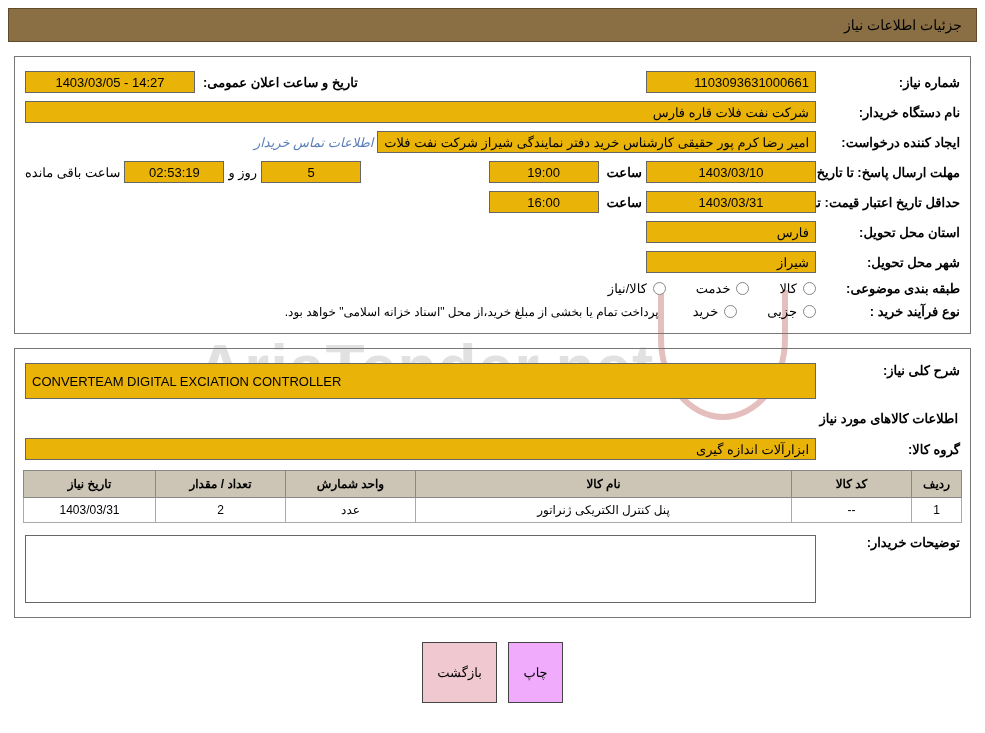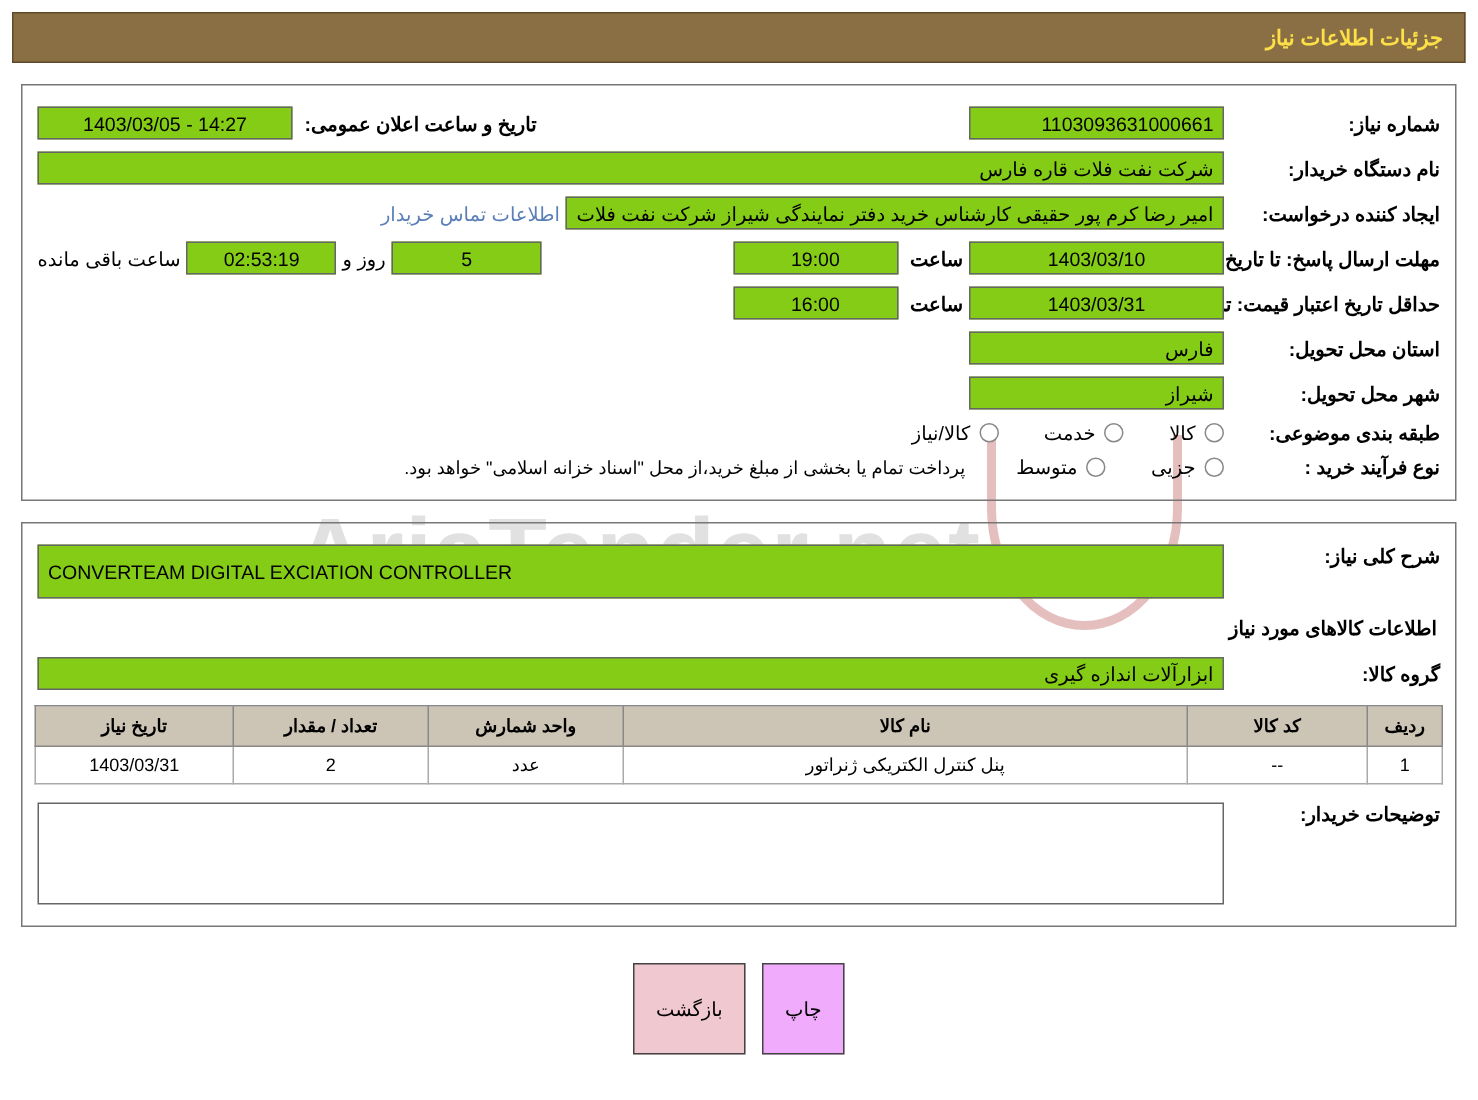"جزئیات اطلاعات نیاز" .header-bar { color: #fde047 -> #000000; font-weight: bold -> normal }
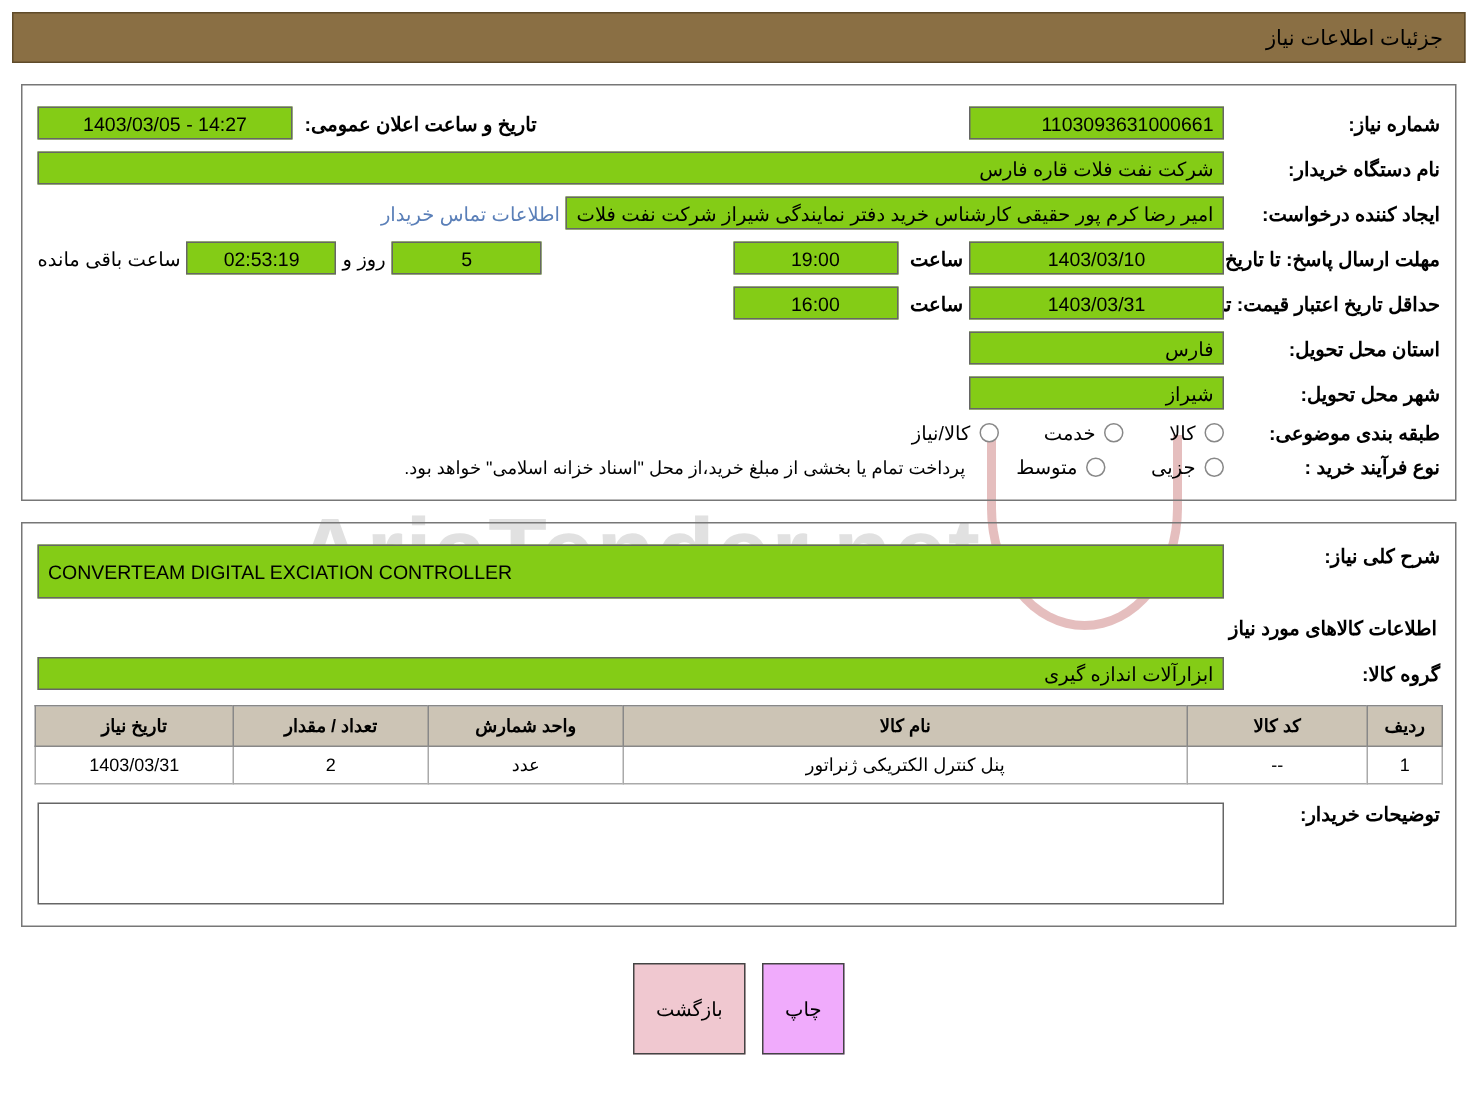"14:27 - 1403/03/05" .value-box { background: #84cc16 -> #eab308 }
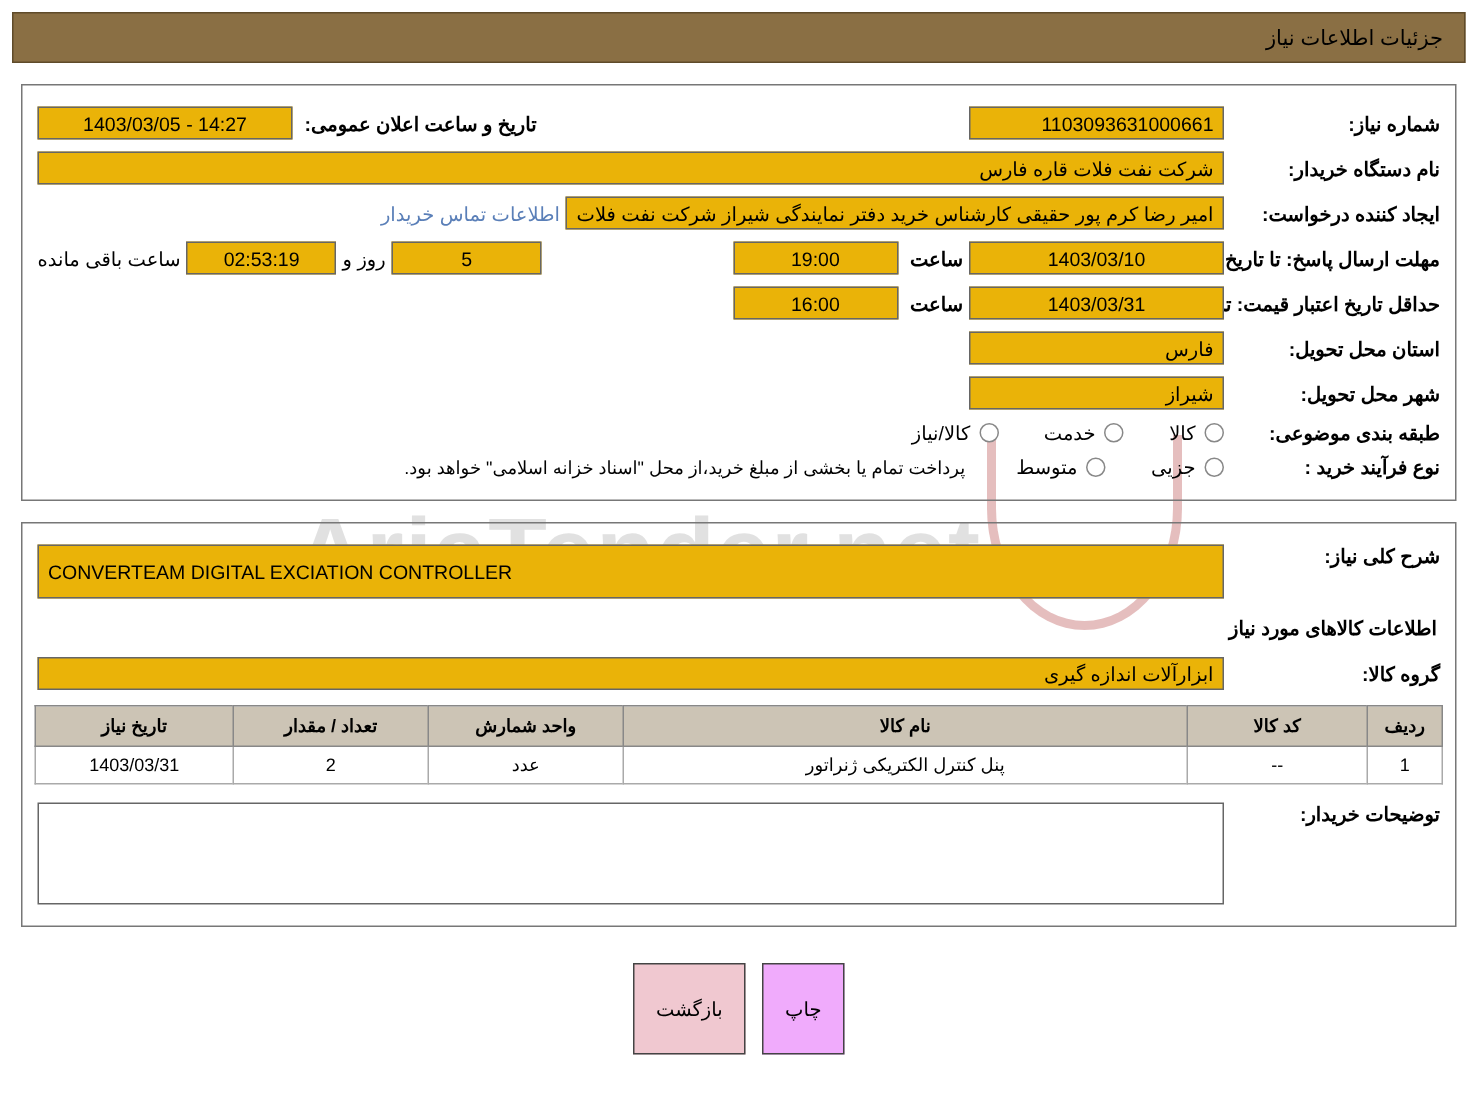"اطلاعات تماس خریدار" .link { font-style: none -> italic }
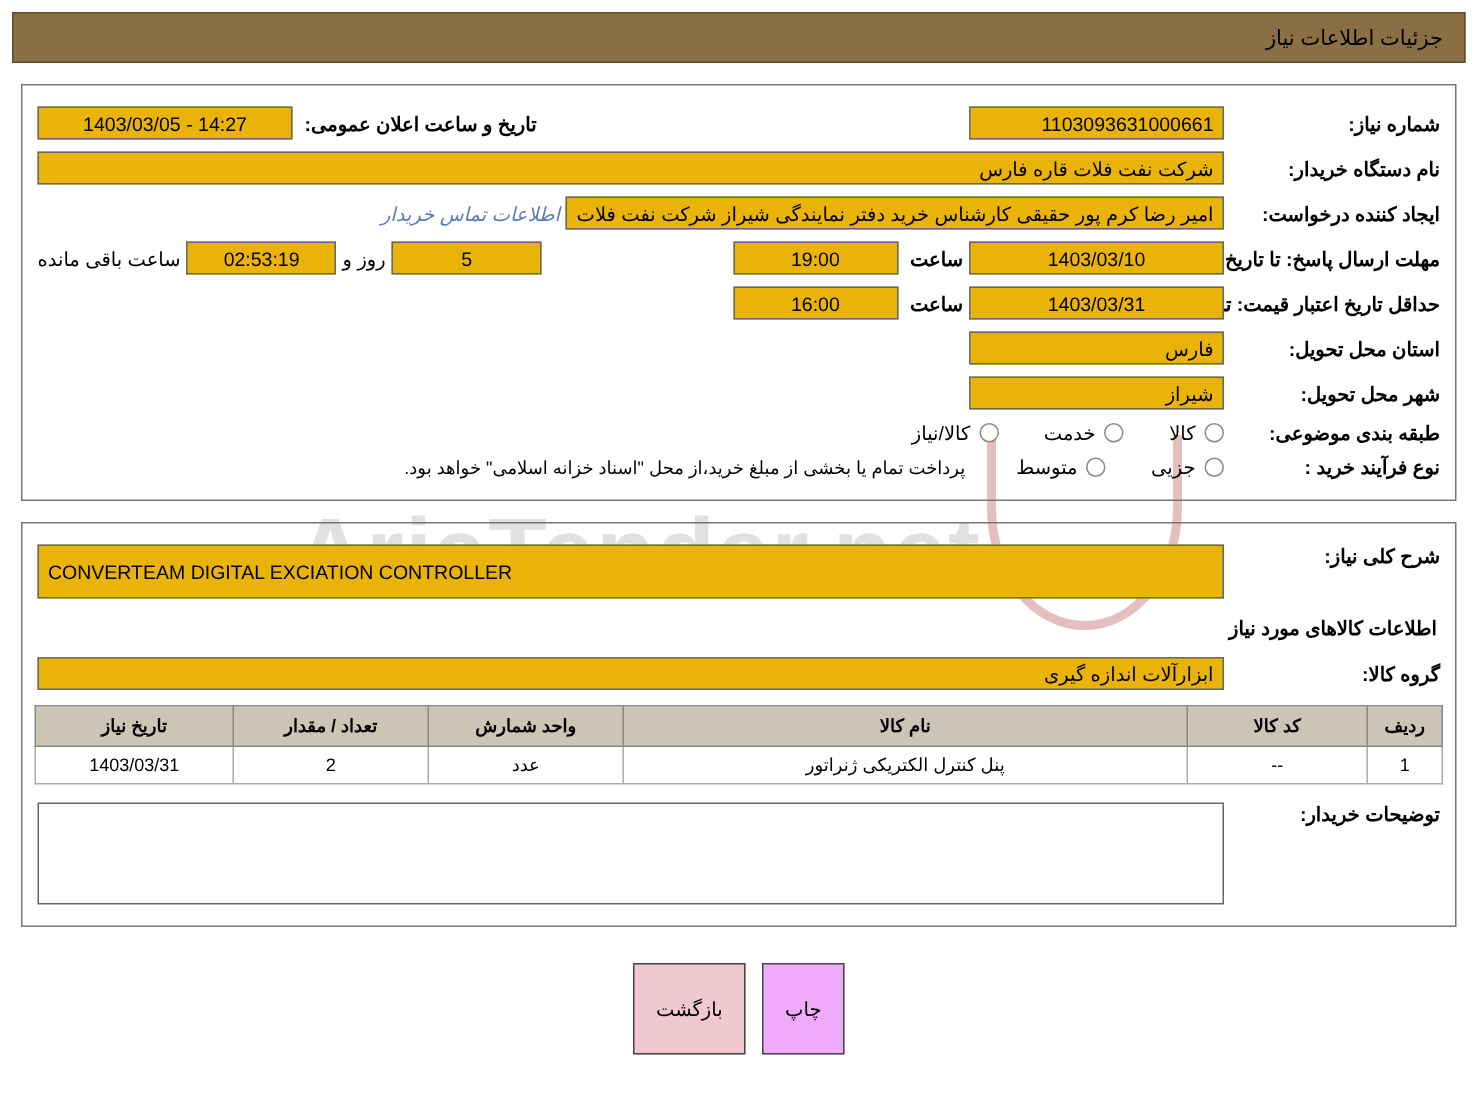"متوسط" span { text: متوسط -> خرید }
